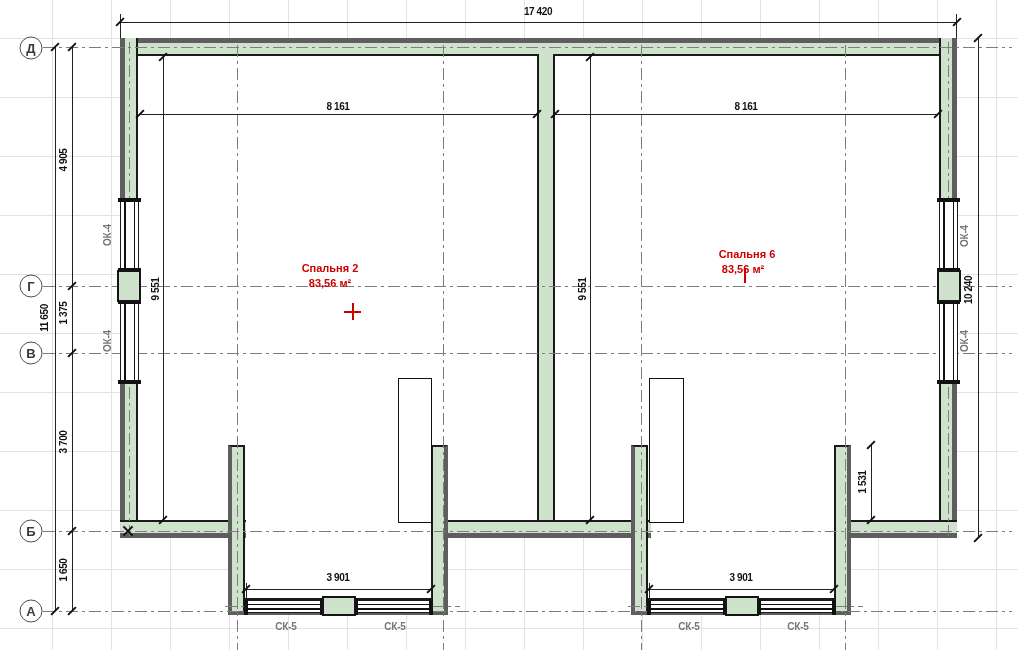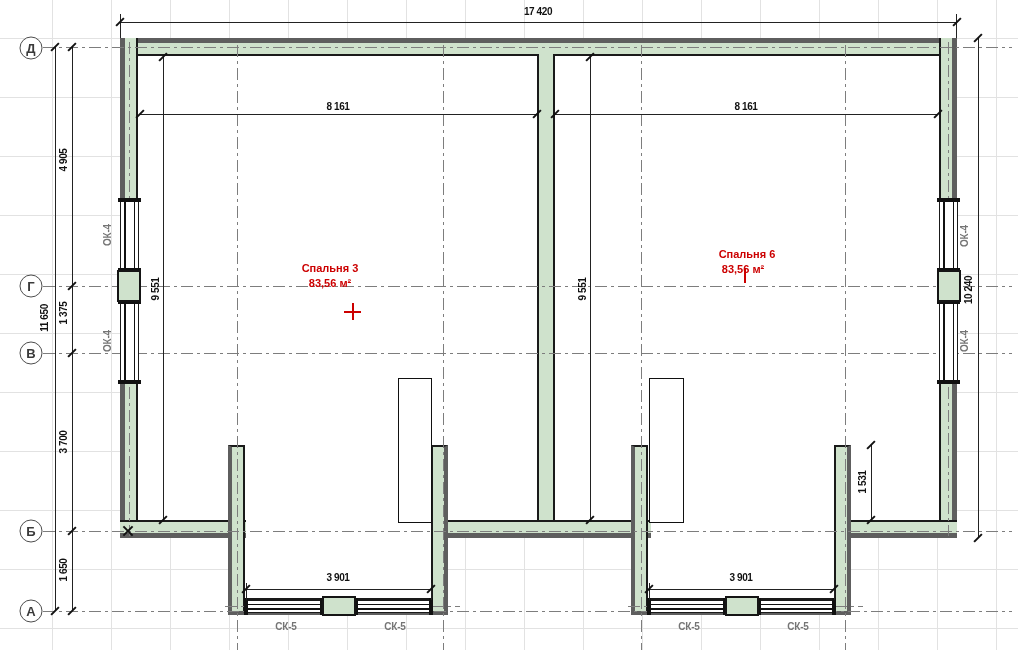"Спальня 3" div.roomtxt { text: 3 -> 2 }
